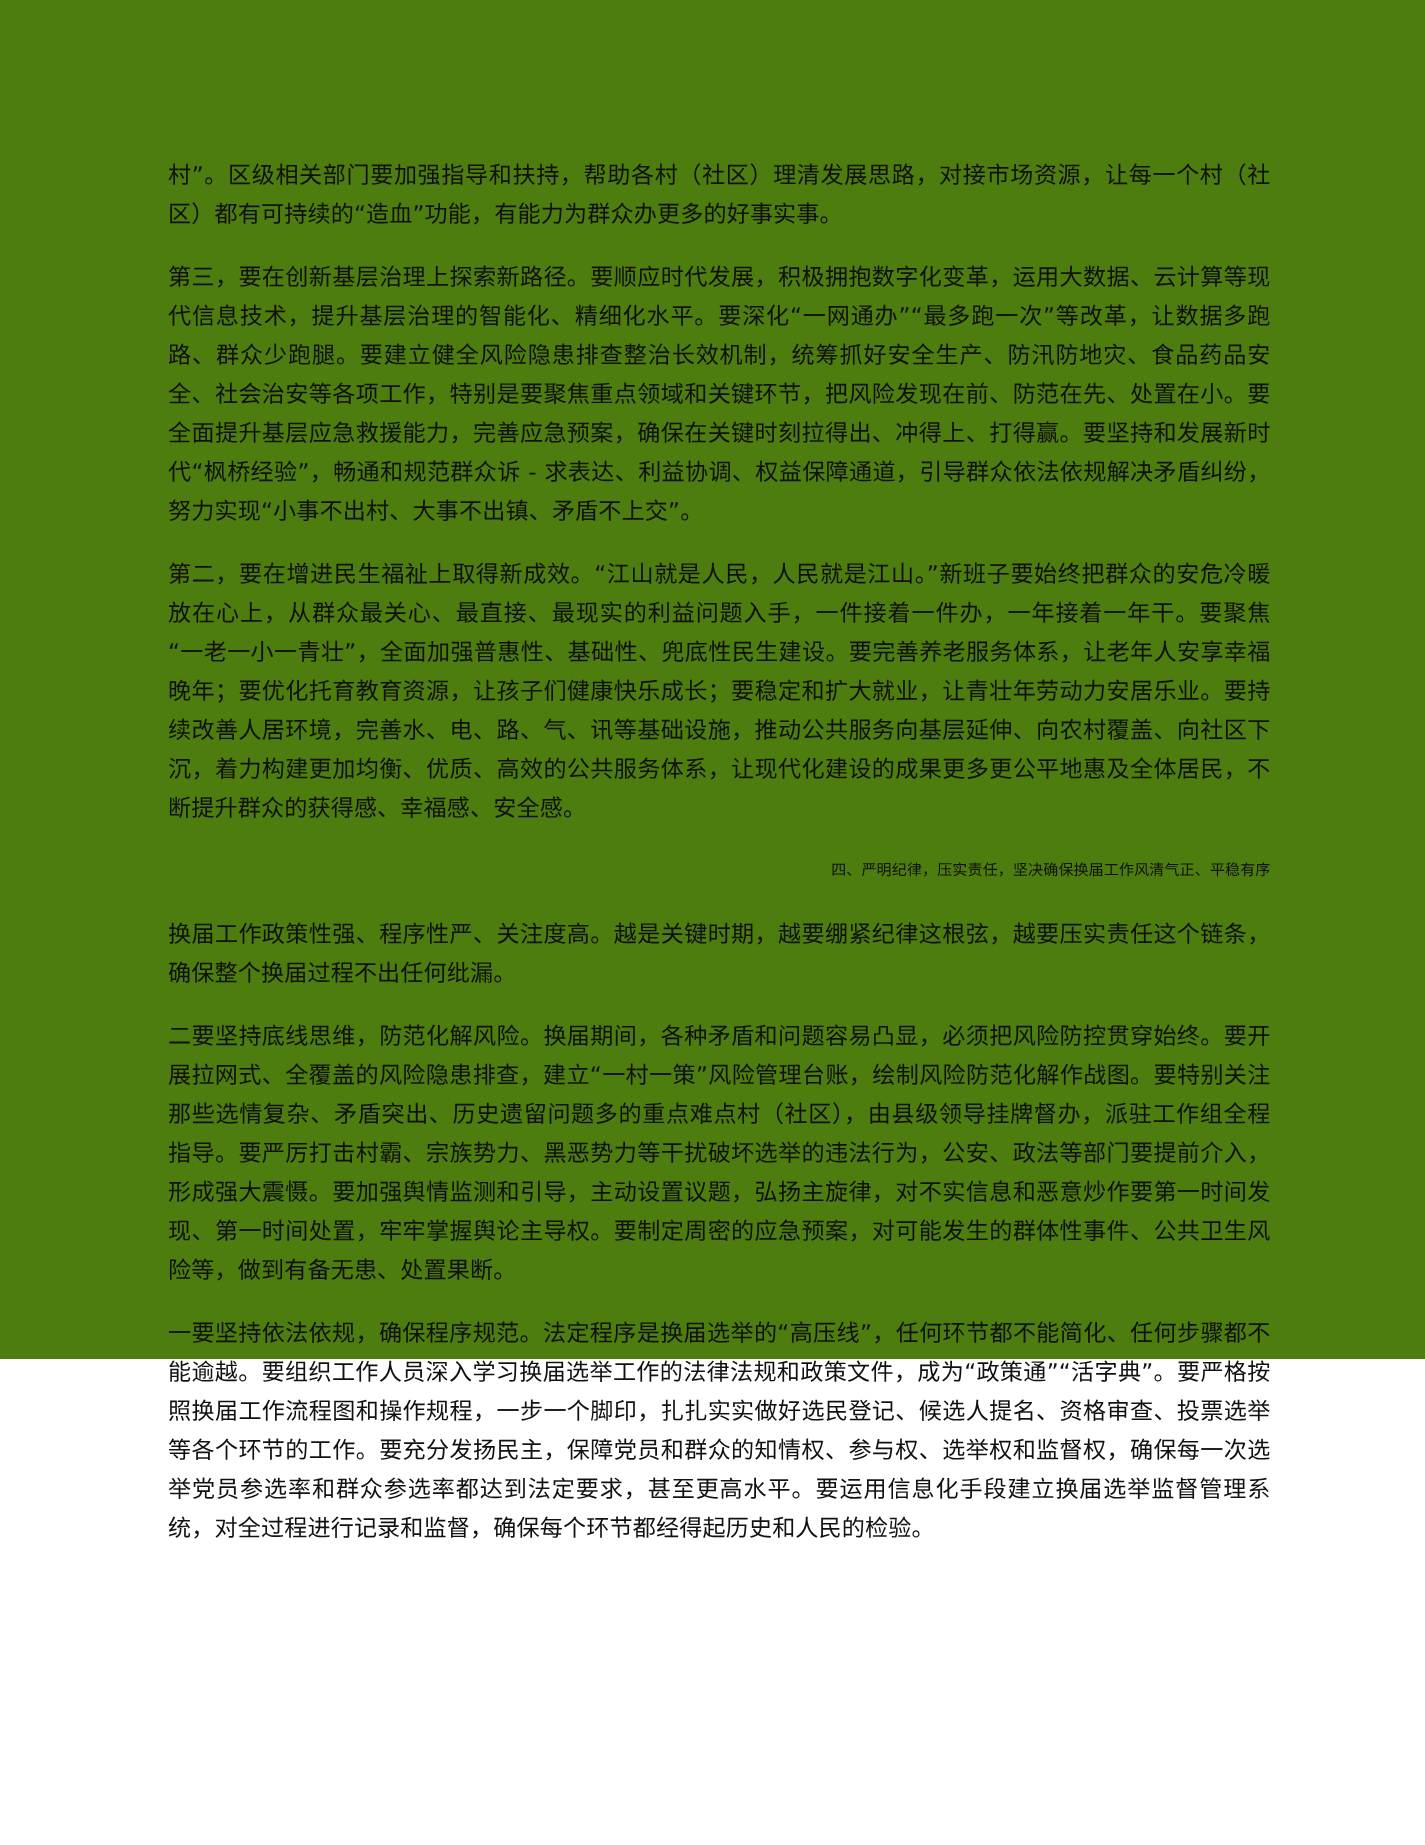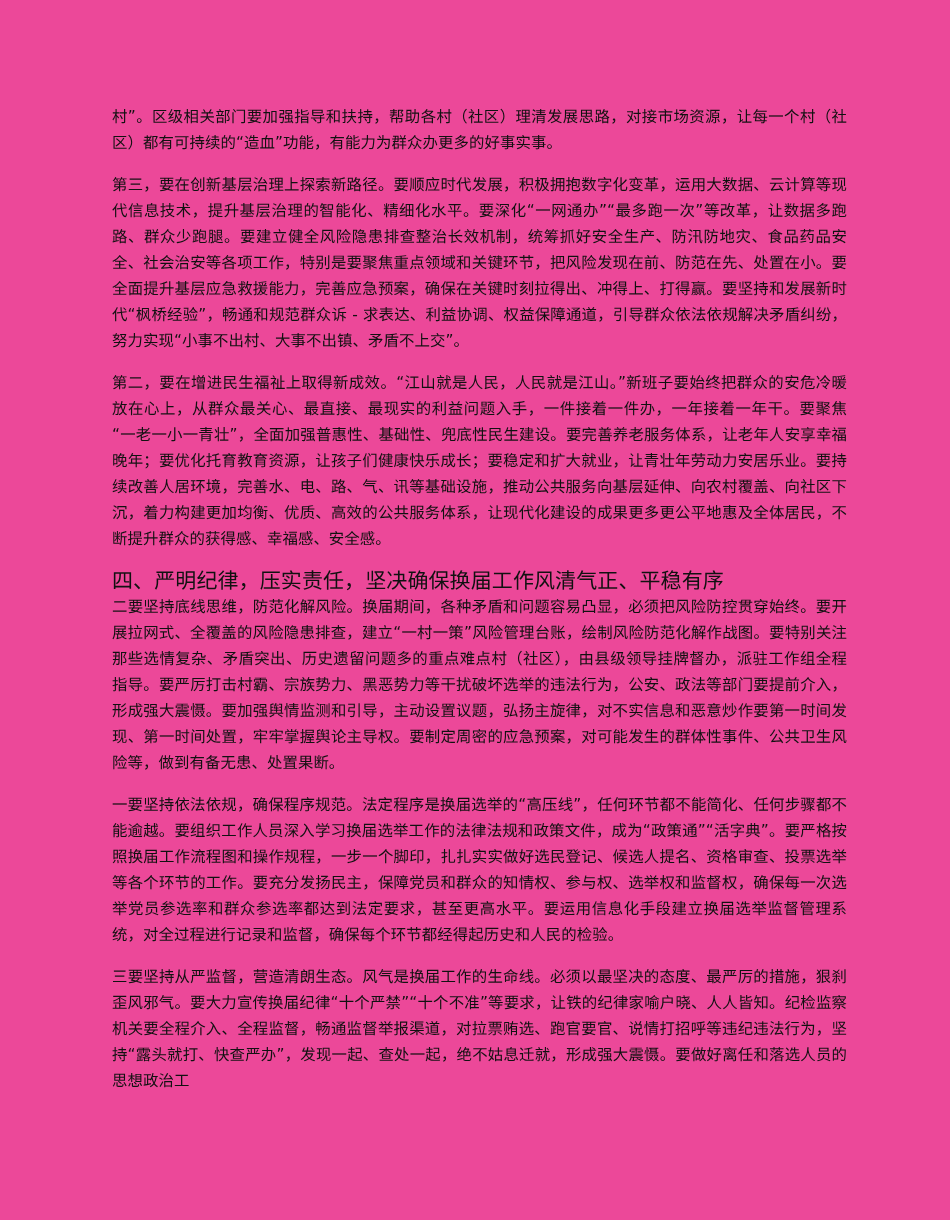"村”。区级相关部门要加强指导和扶持，帮助各村（社区）理清发展思路，对接市场资源，" .page { background: #ec4899 -> #4d7c0f; height: 1220px -> 906px }
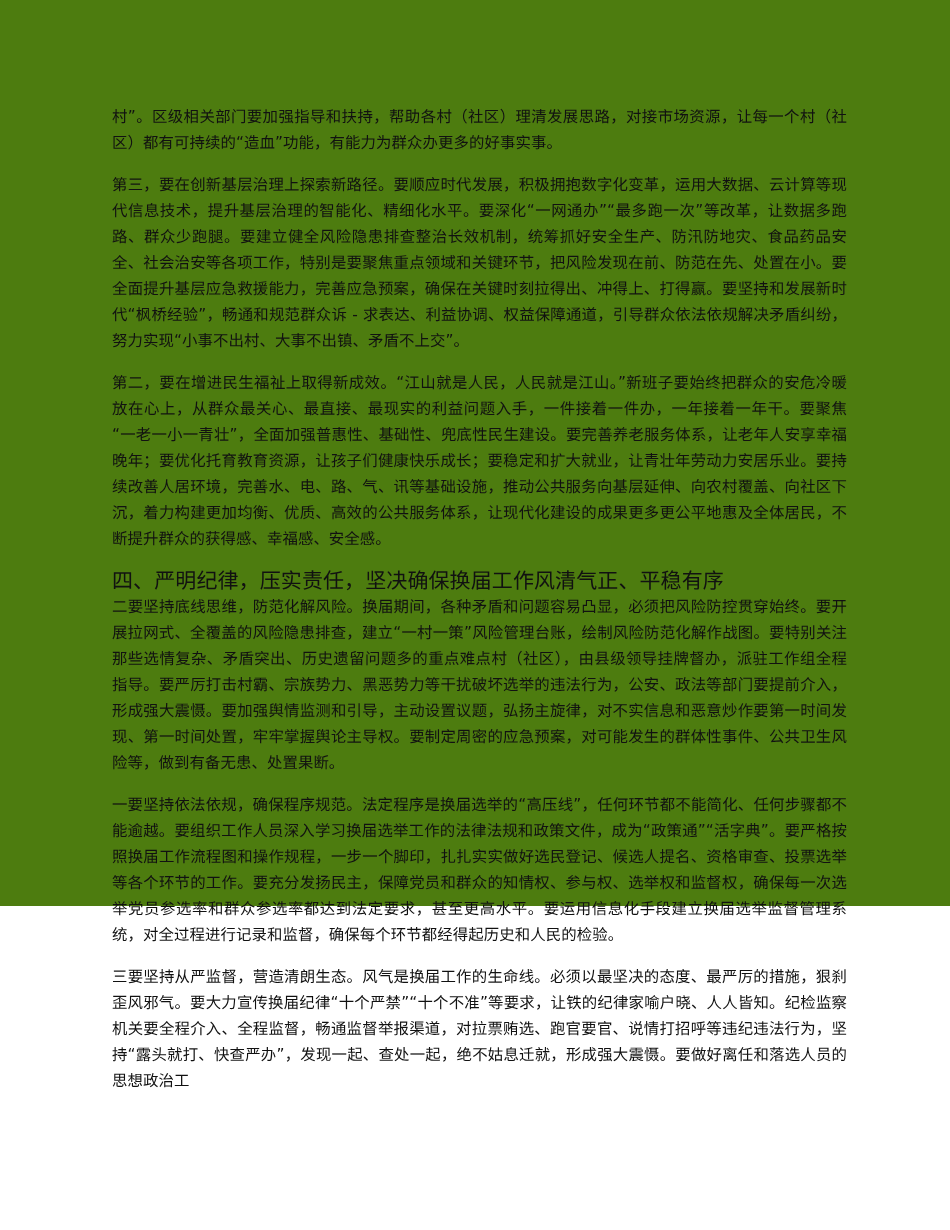"四、严明纪律，压实责任，坚决确保换届工作风清气正、平稳有序" .heading { font-size: 21px -> 10px; margin: 0 0 0 0 -> 0 0 16px 0; text-align: left -> right }
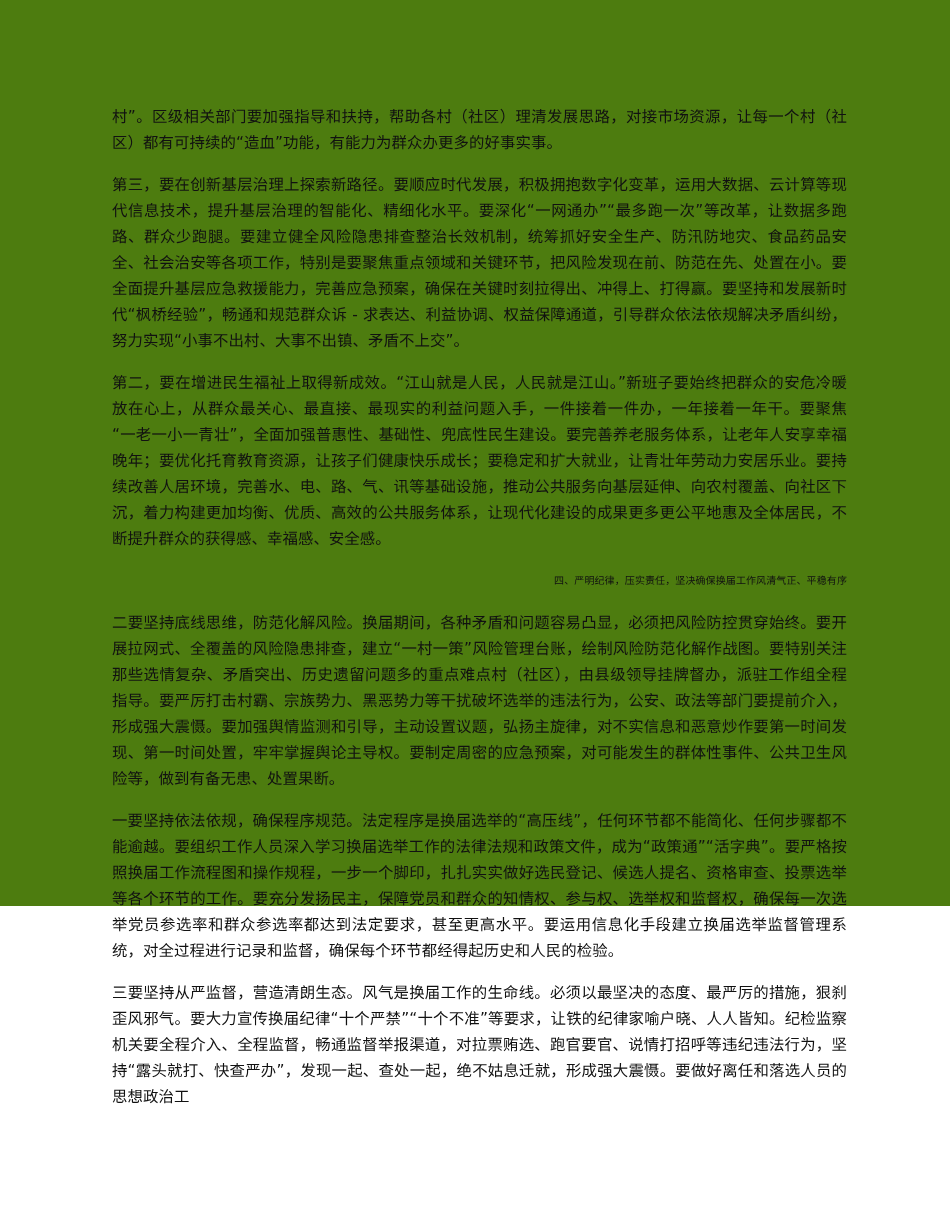"换届工作政策性强、程序性严、关注度高。越是关键时期，越要绷紧纪律这根弦，越要压实" p.para { html: none -> <p>换届工作政策性强、程序性严、关注度高。越是关键时期，越要绷紧纪律这根弦，越要压实责任这个链条，确保整个换届过程不出任何纰漏。</p> }
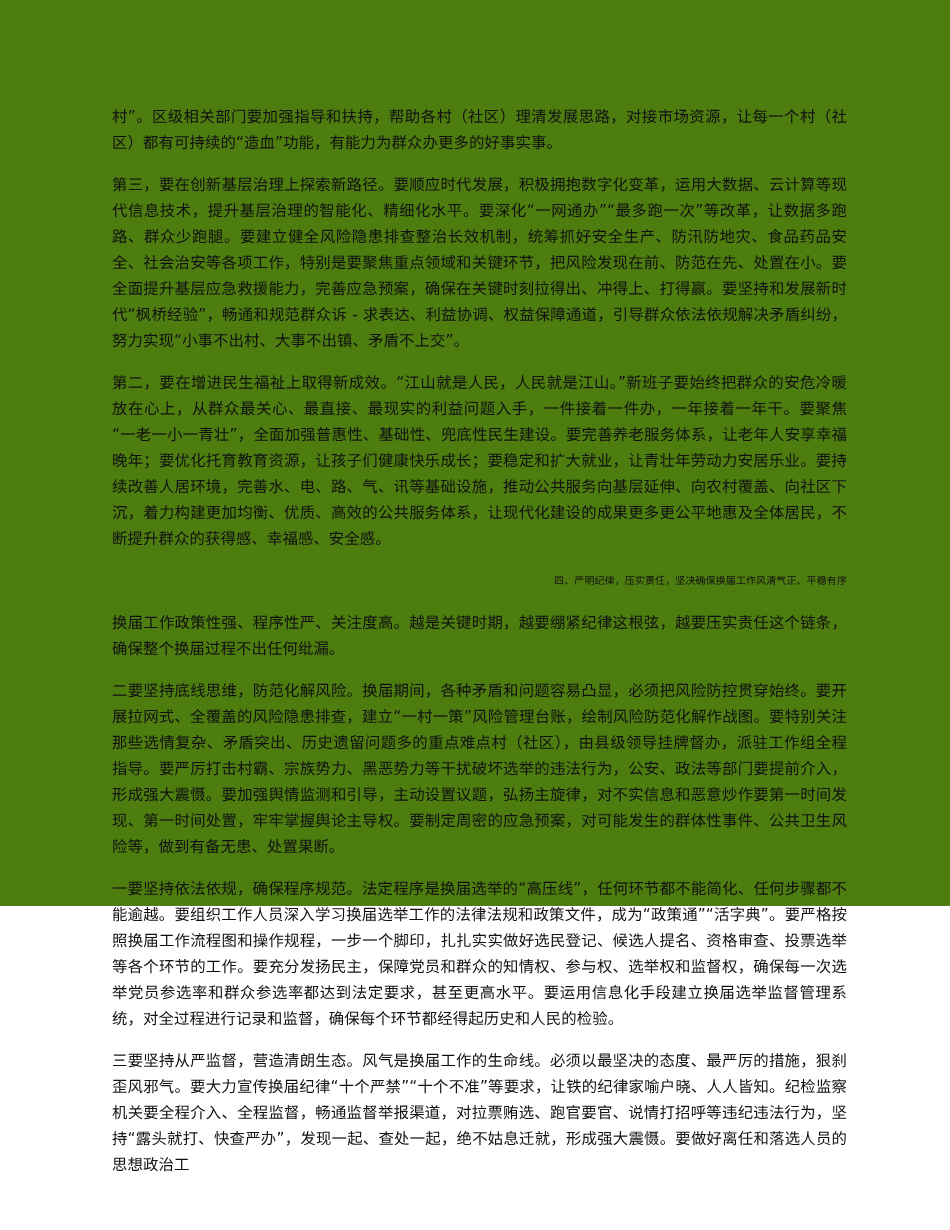"三要坚持从严监督，营造清朗生态。风气是换届工作的生命线。必须以最坚决的态度、最严" p.para { html: <p>三要坚持从严监督，营造清朗生态。风气是换届工作的生命线。必须以最坚决的态度、最严厉的措施，狠刹歪风邪气。要大力宣传换届纪律“十个严禁”“十个不准”等要求，让铁的纪律家喻户晓、人人皆知。纪检监察机关要全程介入、全程监督，畅通监督举报渠道，对拉票贿选、跑官要官、说情打招呼等违纪违法行为，坚持“露头就打、快查严办”，发现一起、查处一起，绝不姑息迁就，形成强大震慑。要做好离任和落选人员的思想政治工</p> -> none }
